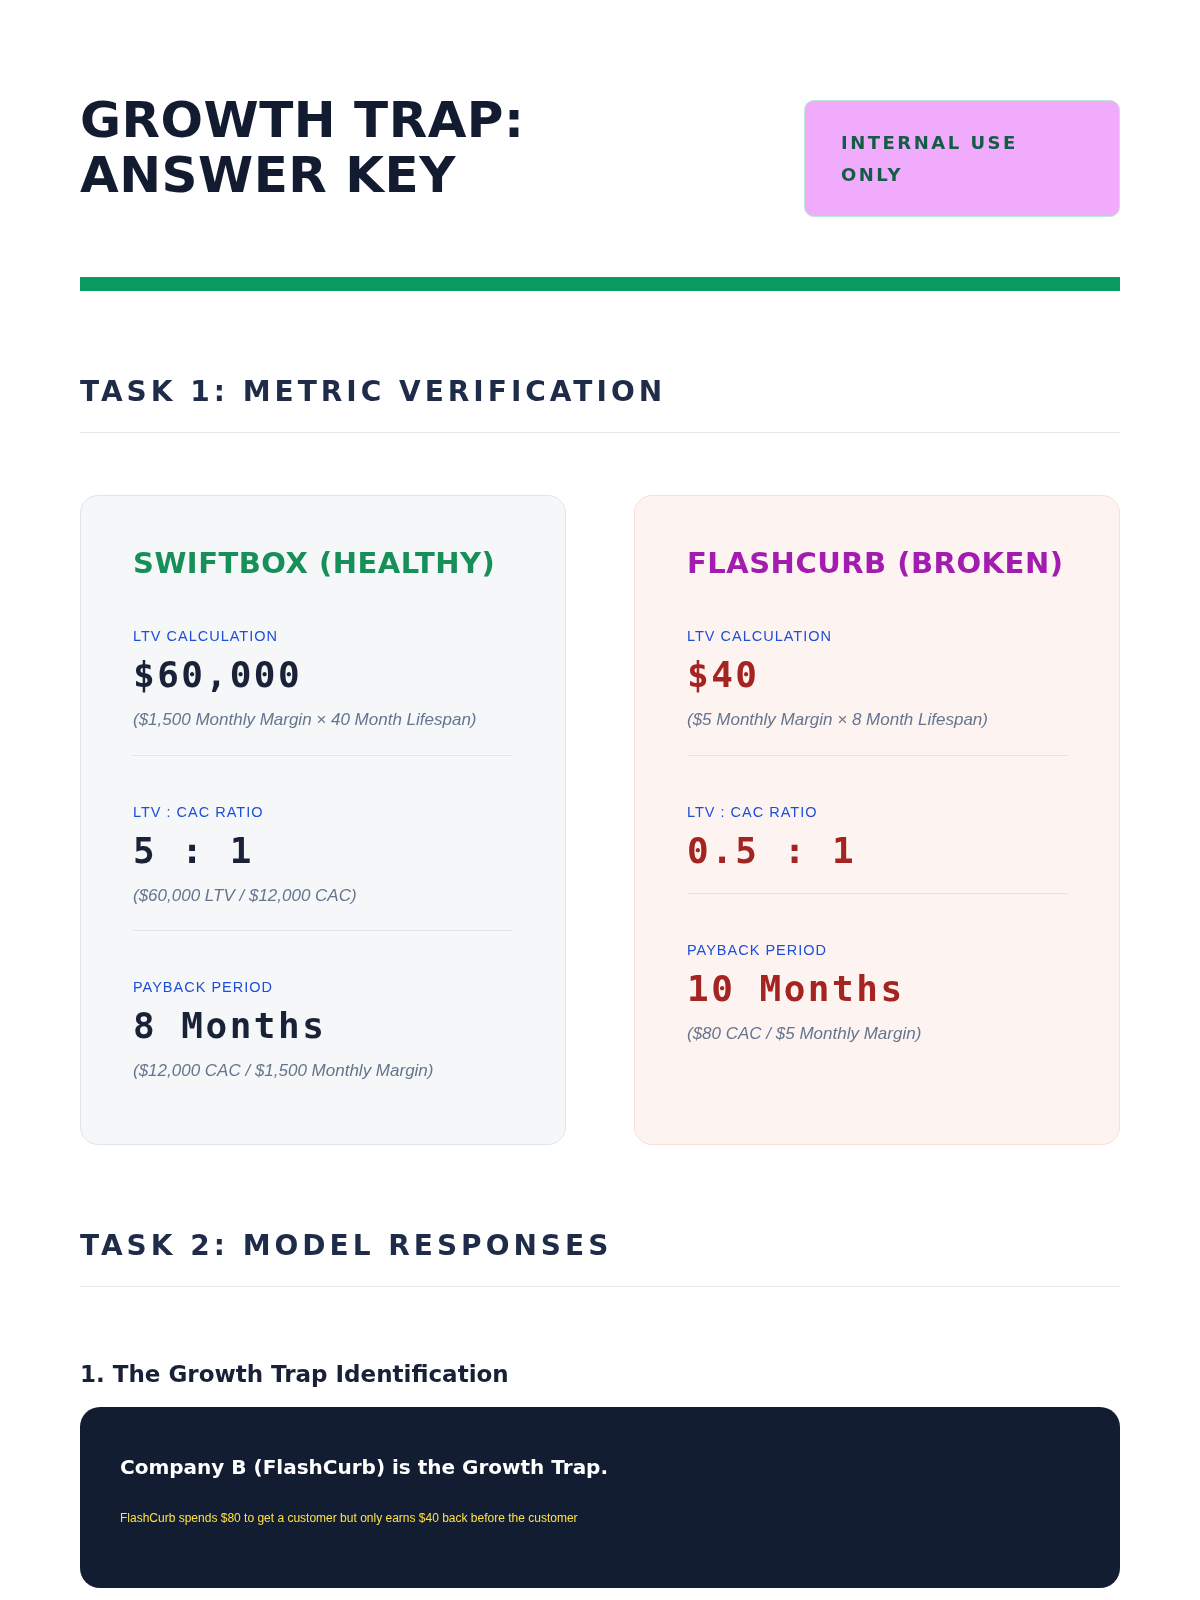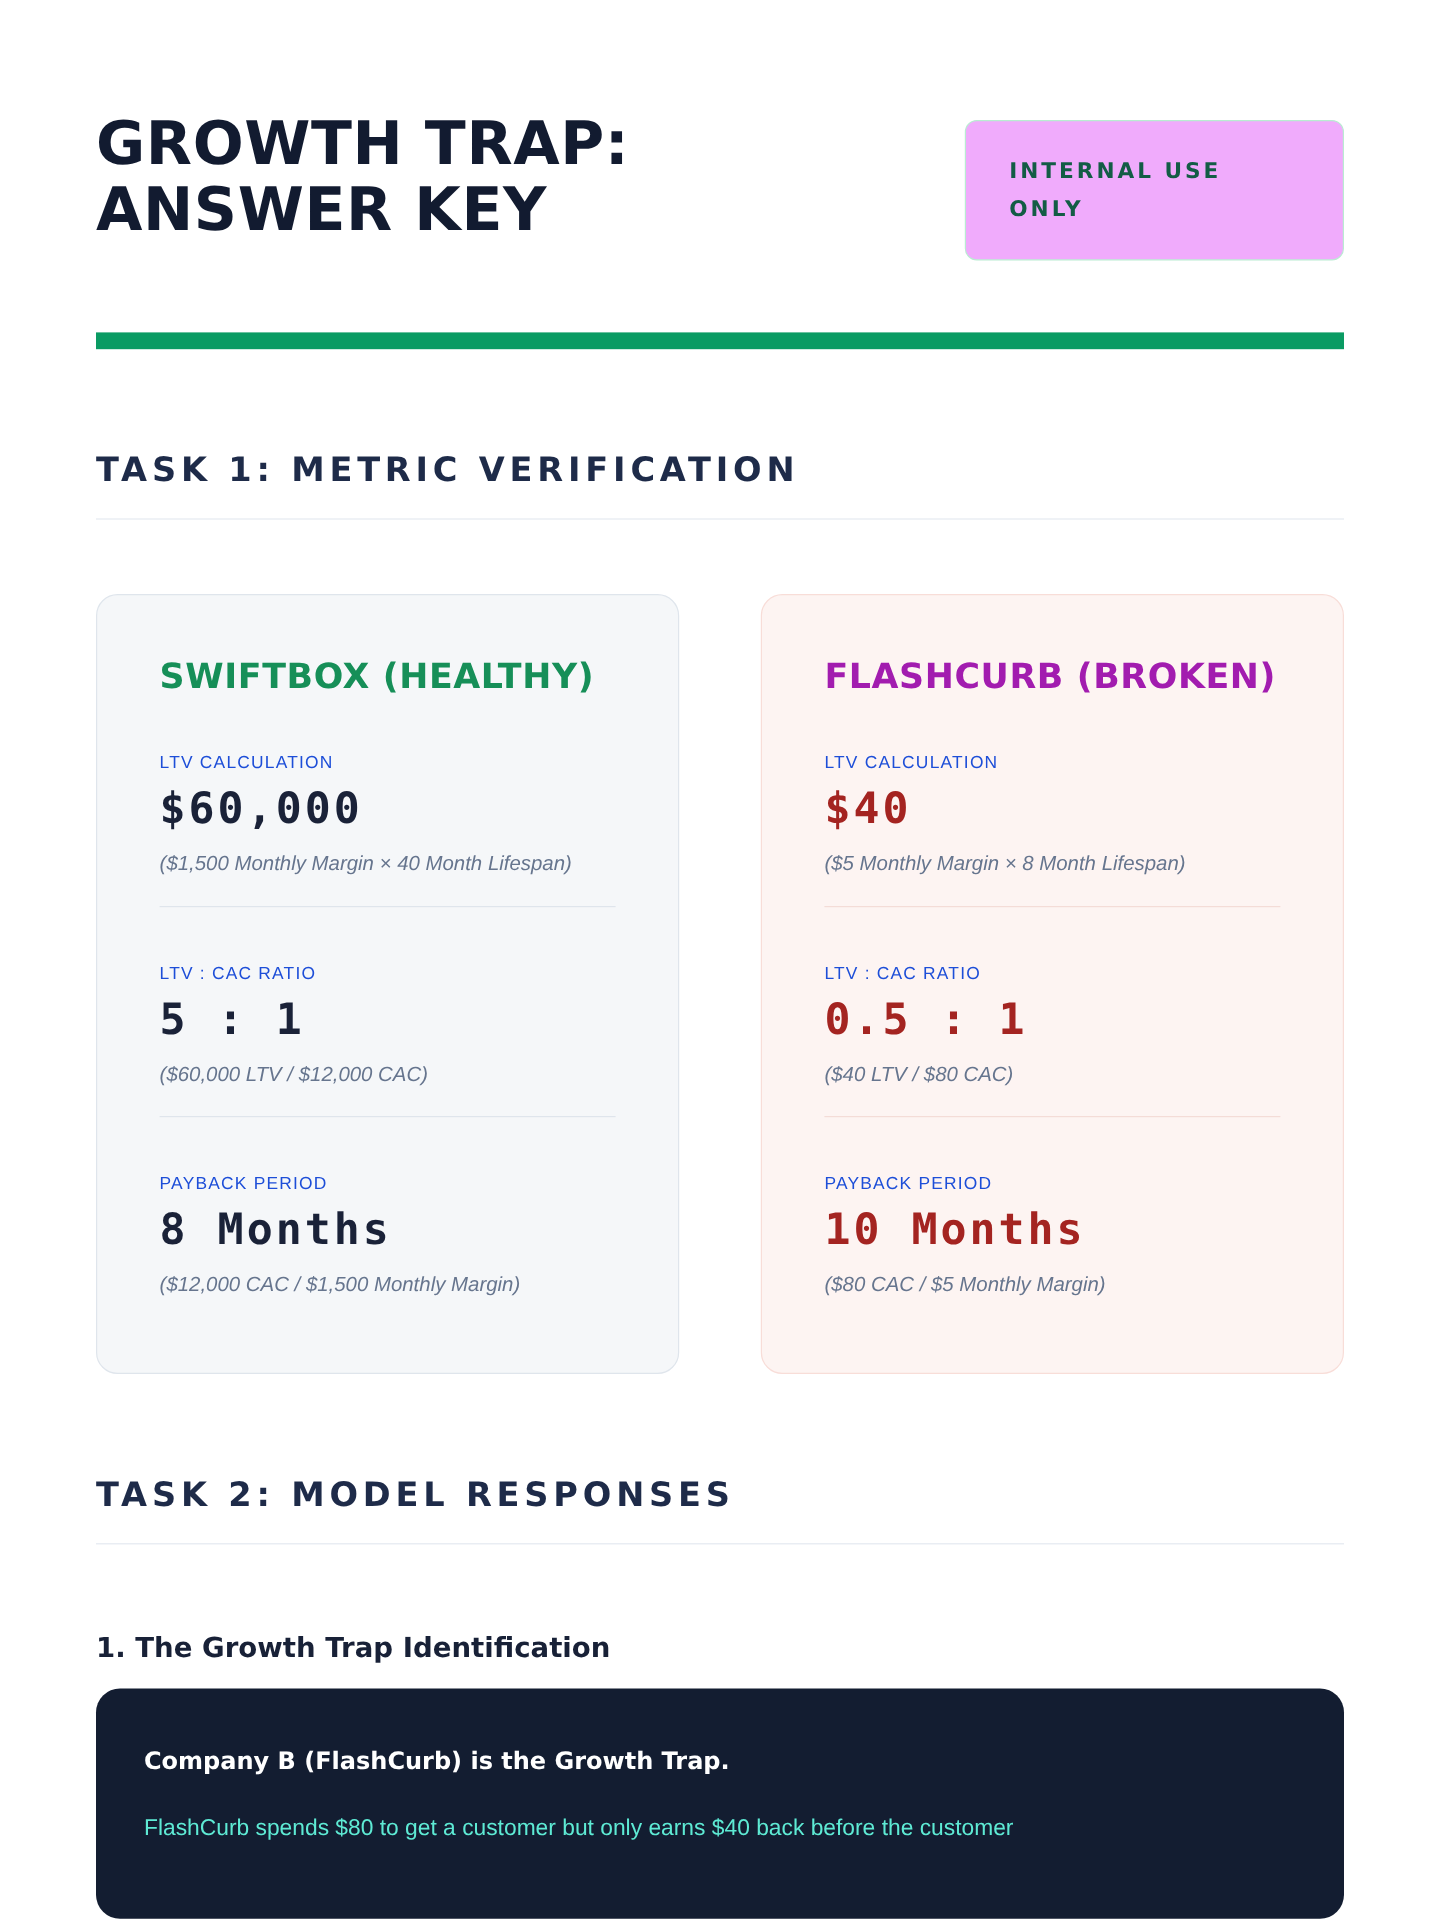"($40 LTV / $80 CAC)" div.metric-formula { html: <div>($40 LTV / $80 CAC)</div> -> none }
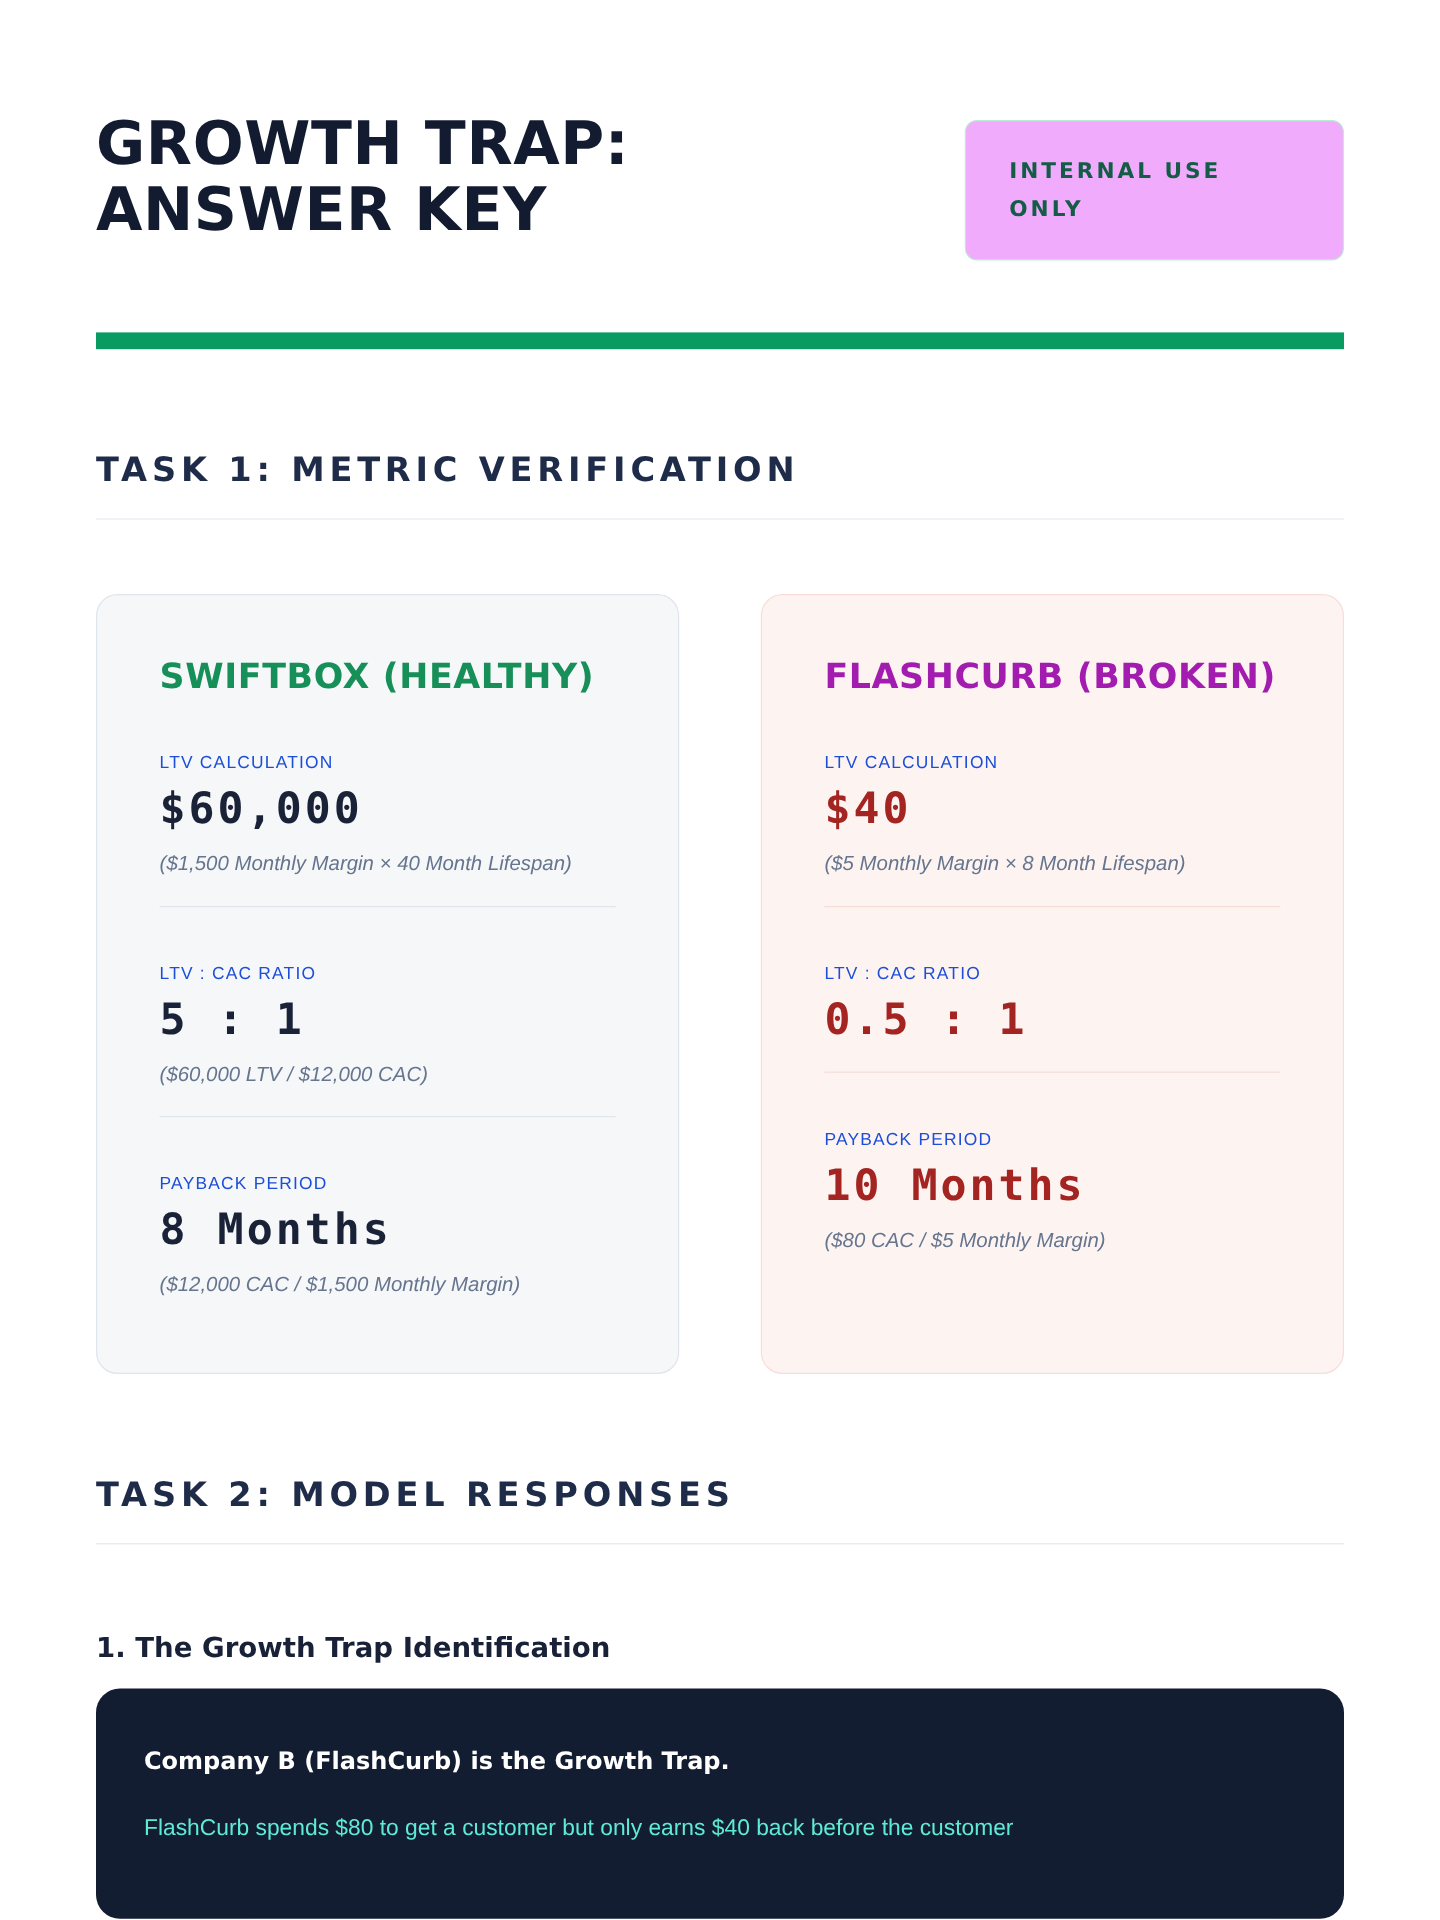"FlashCurb spends $80 to get" .answer-body { color: #5eead4 -> #fde047; font-size: 19px -> 12px }
